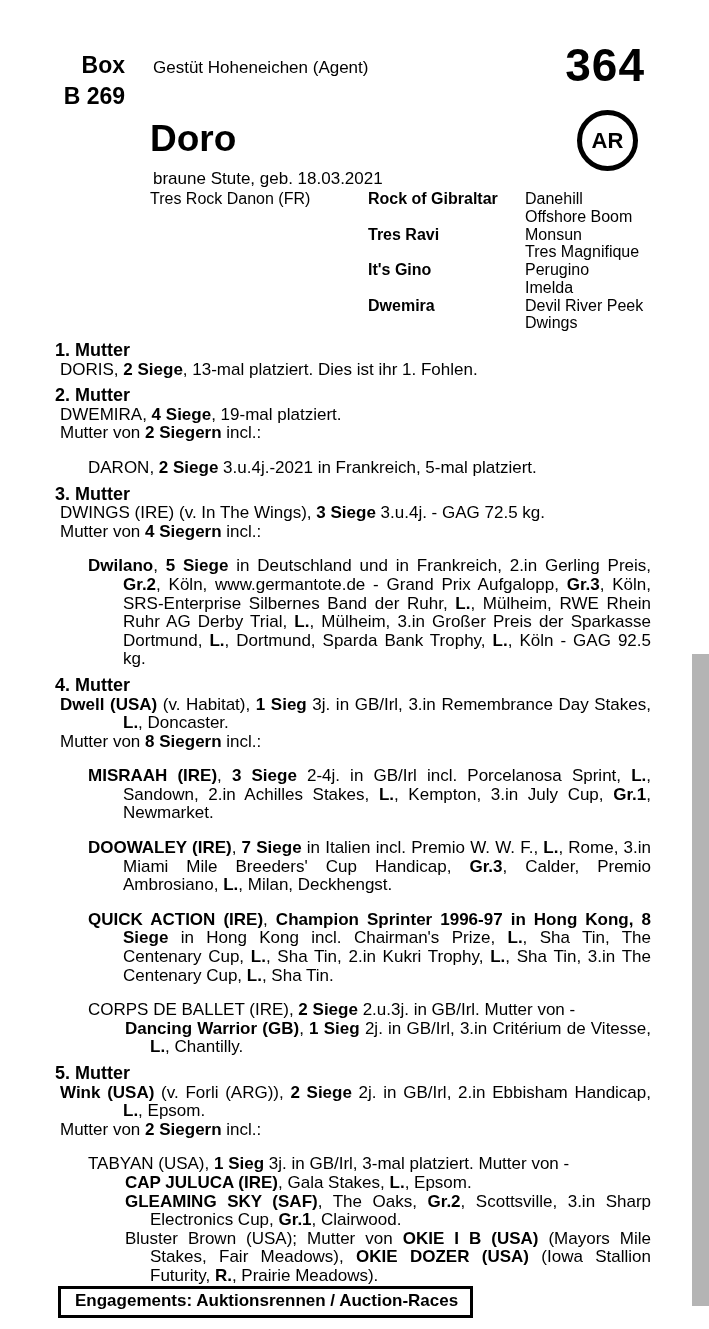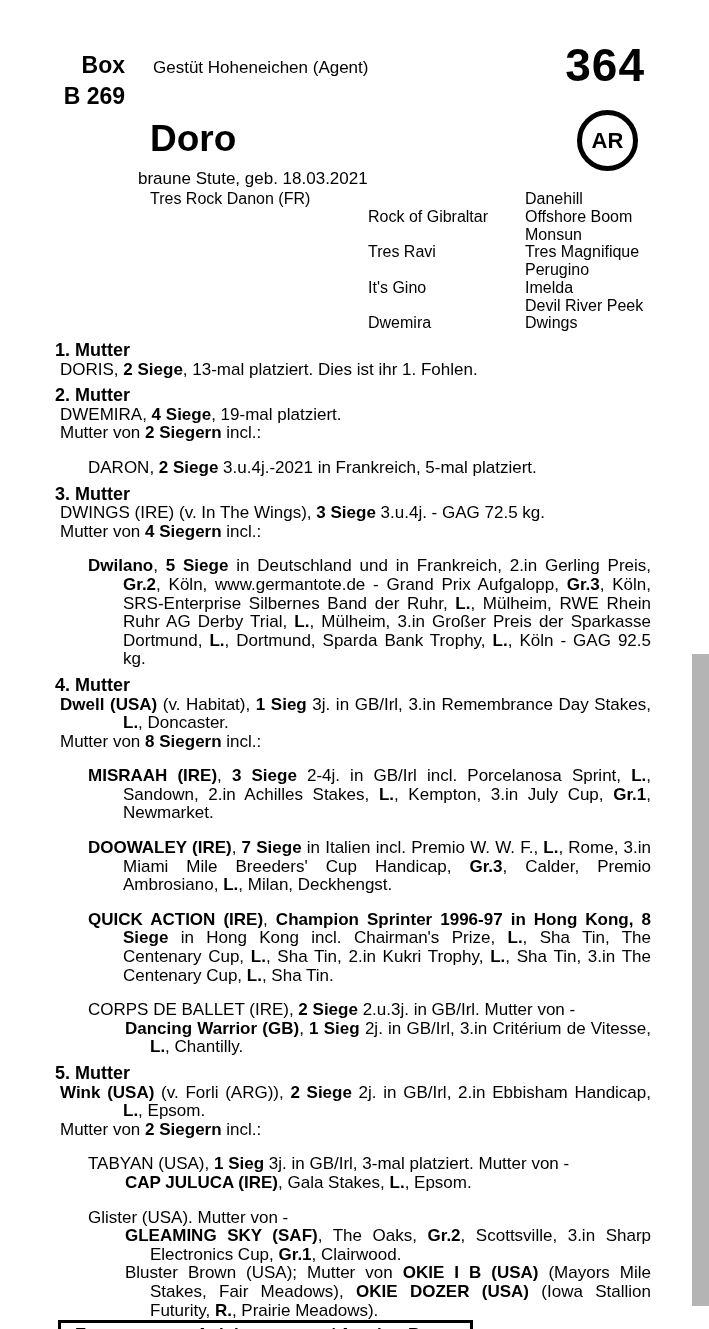"braune Stute, geb. 18.03.2021" .horse-desc { left: 138px -> 153px }
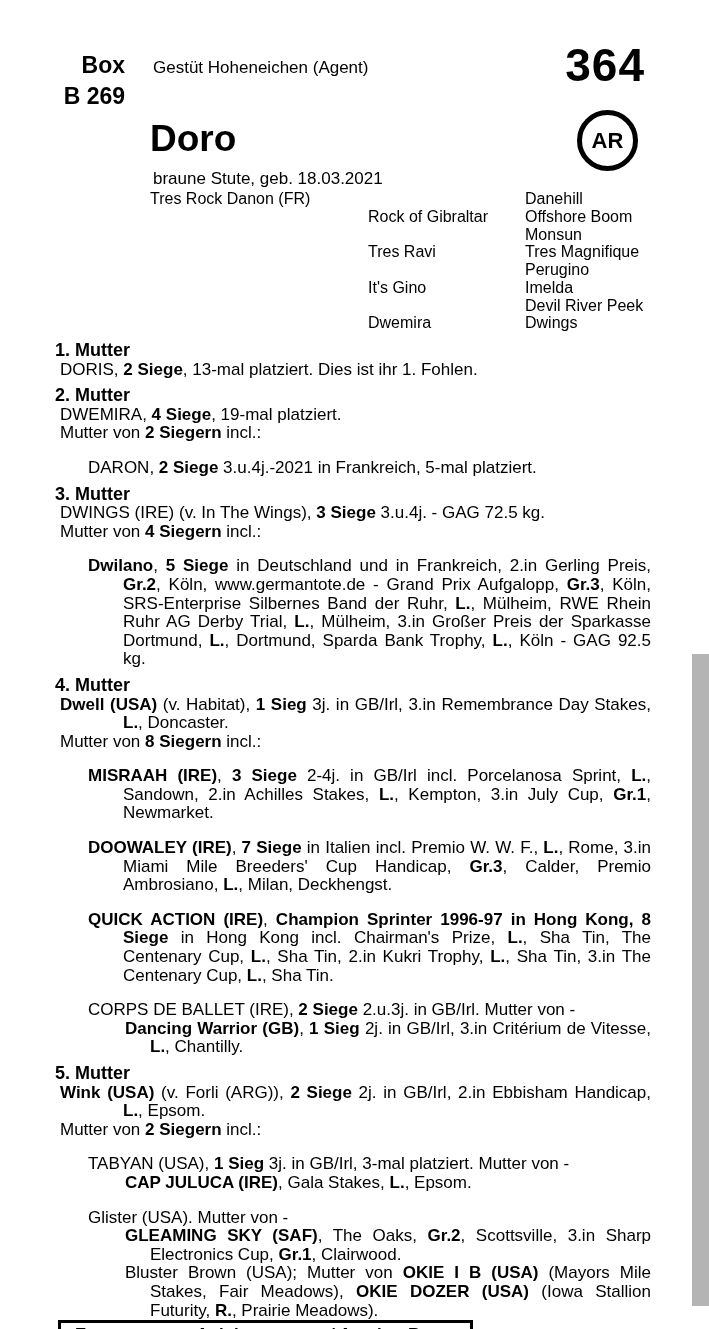"Rock of Gibraltar" .ped-cell-gp { align-items: flex-end -> flex-start; font-weight: none -> bold }
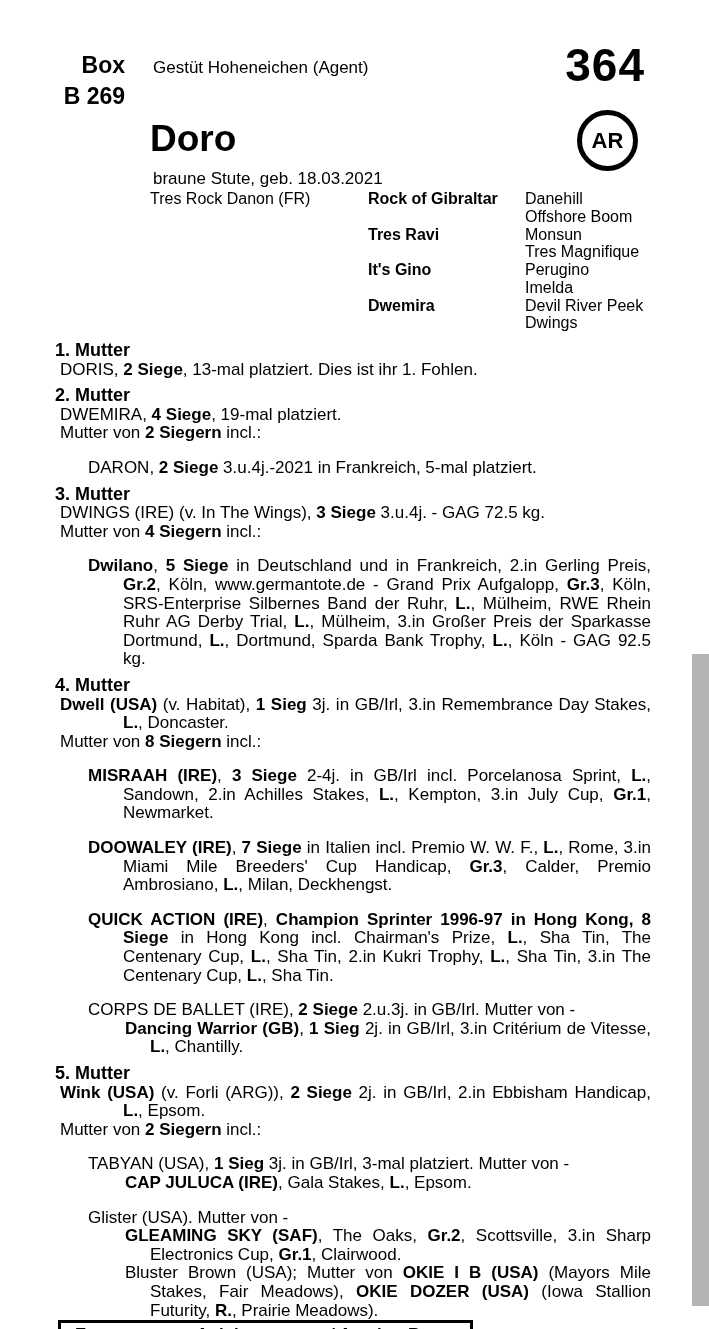"Glister (USA). Mutter von -" p.para { html: <p><span>Glister (USA). Mutter von -</span></p> -> none }
